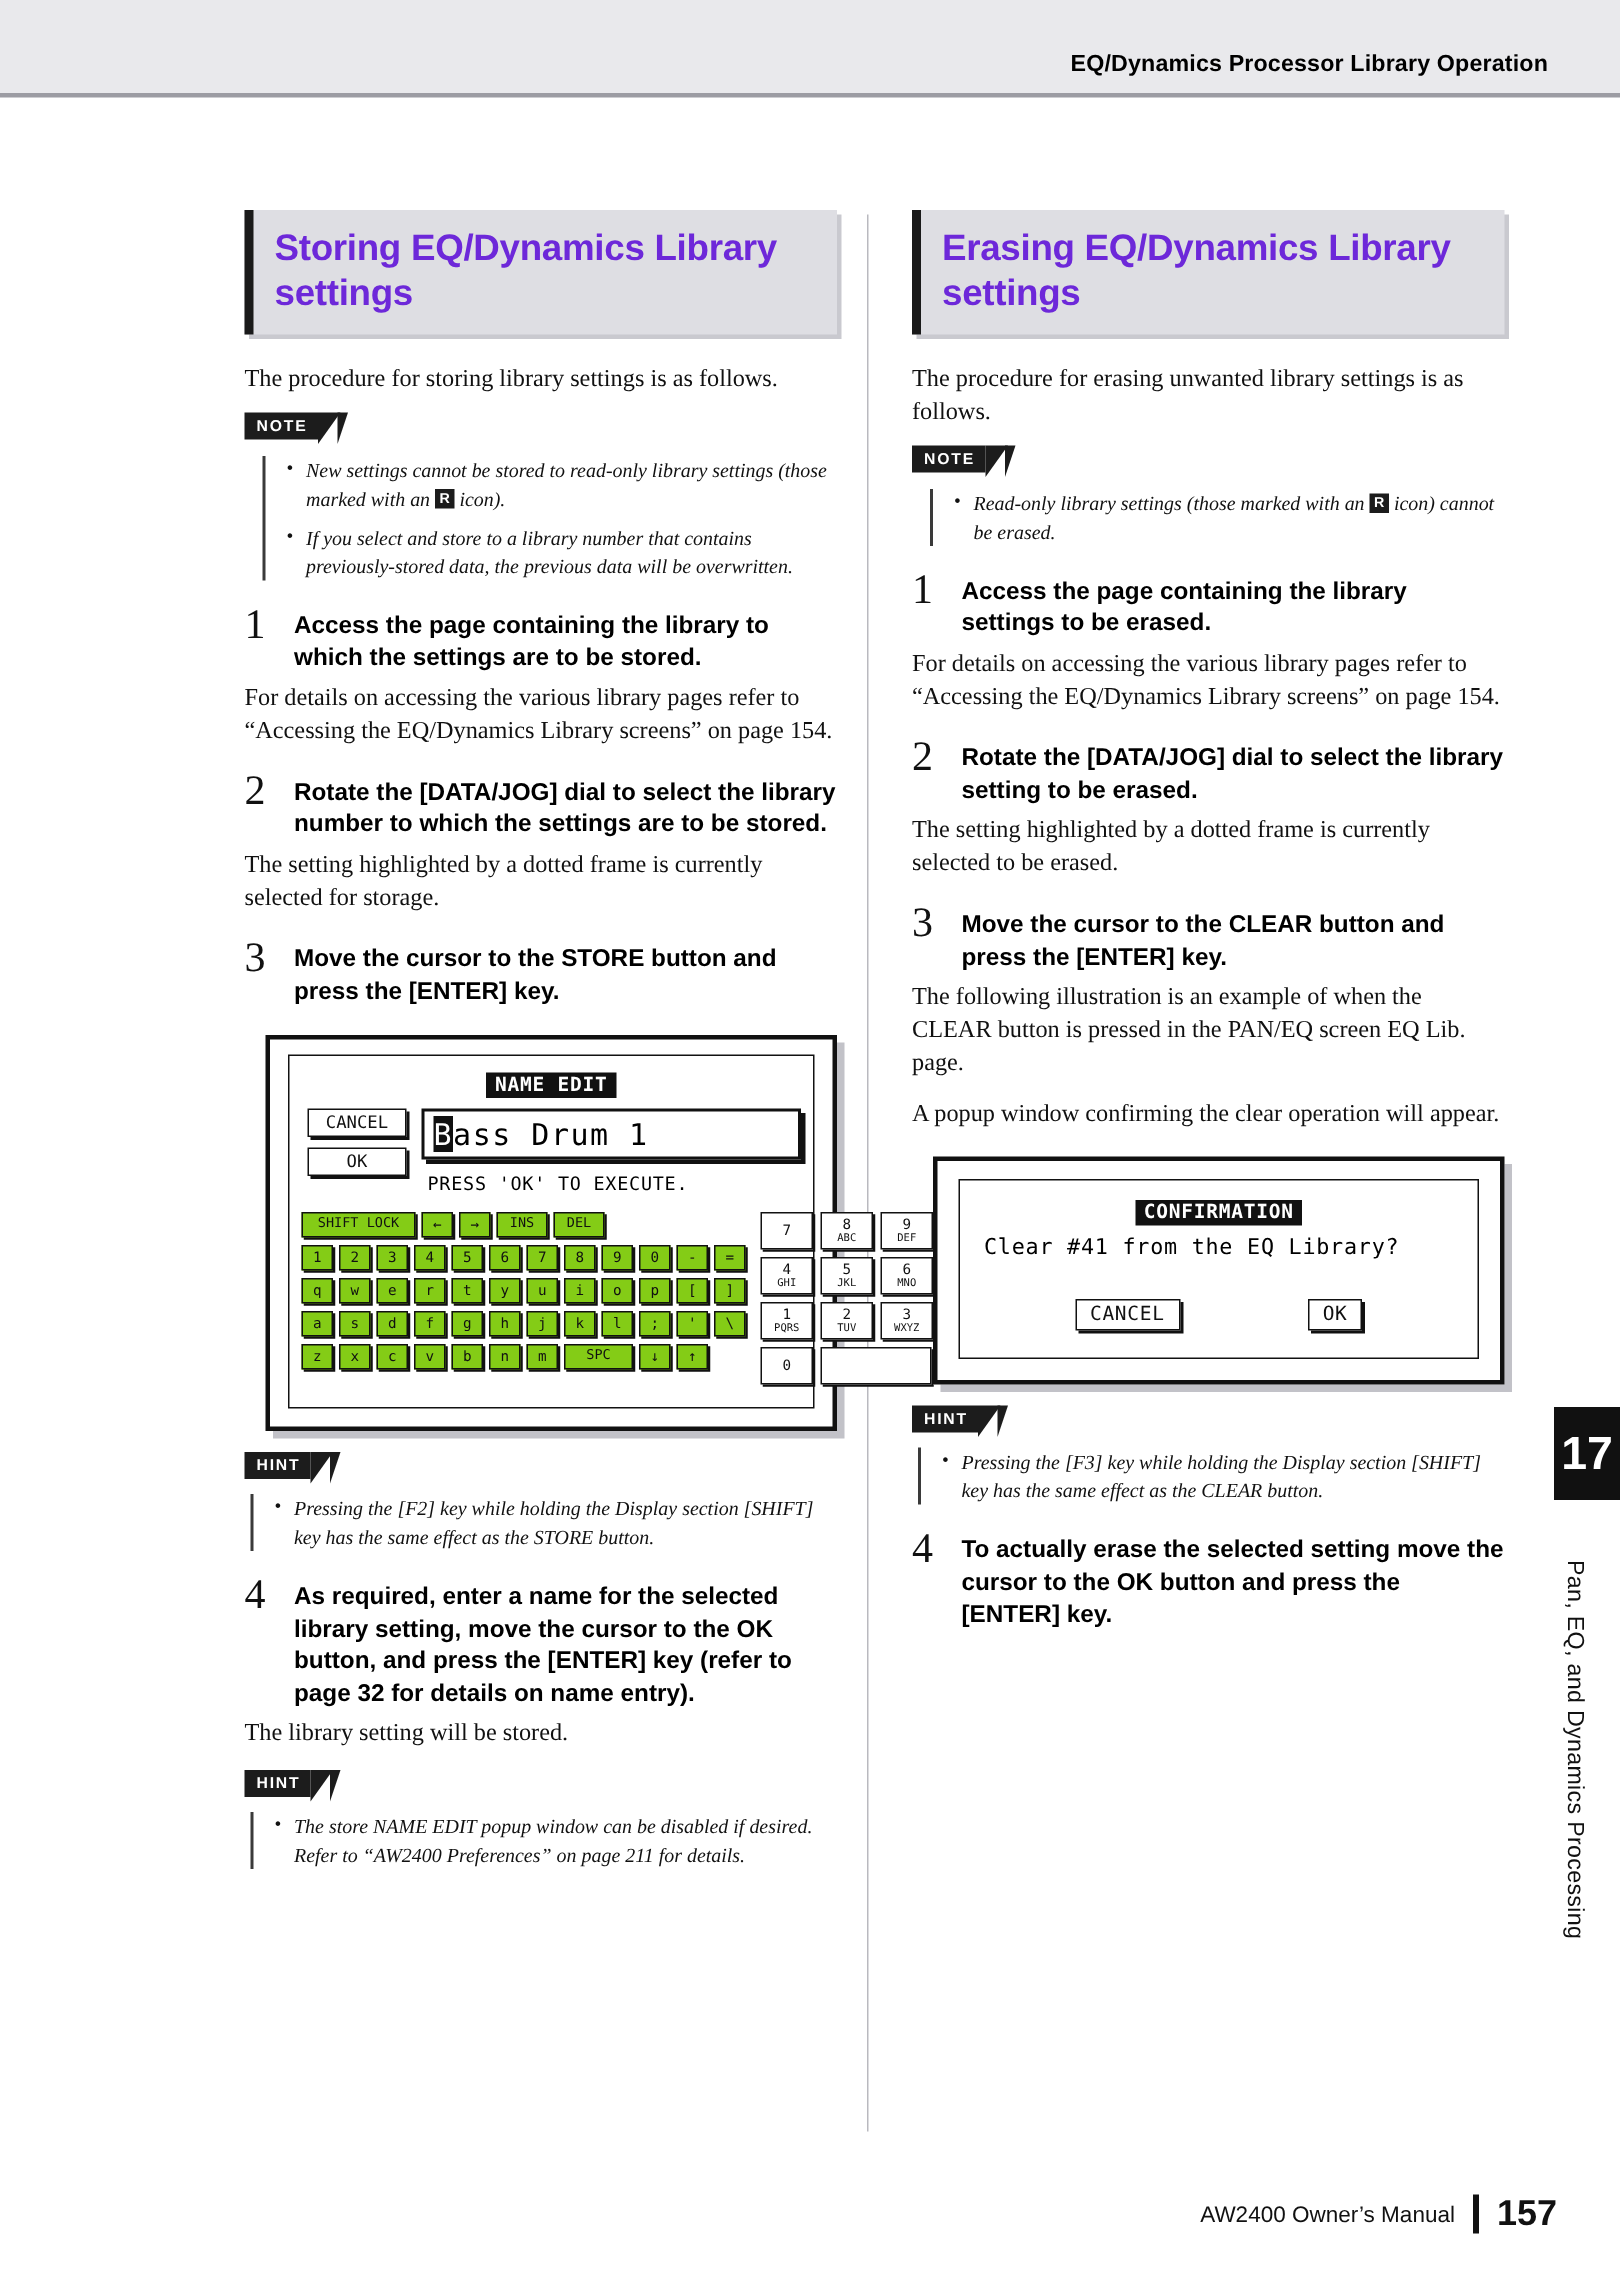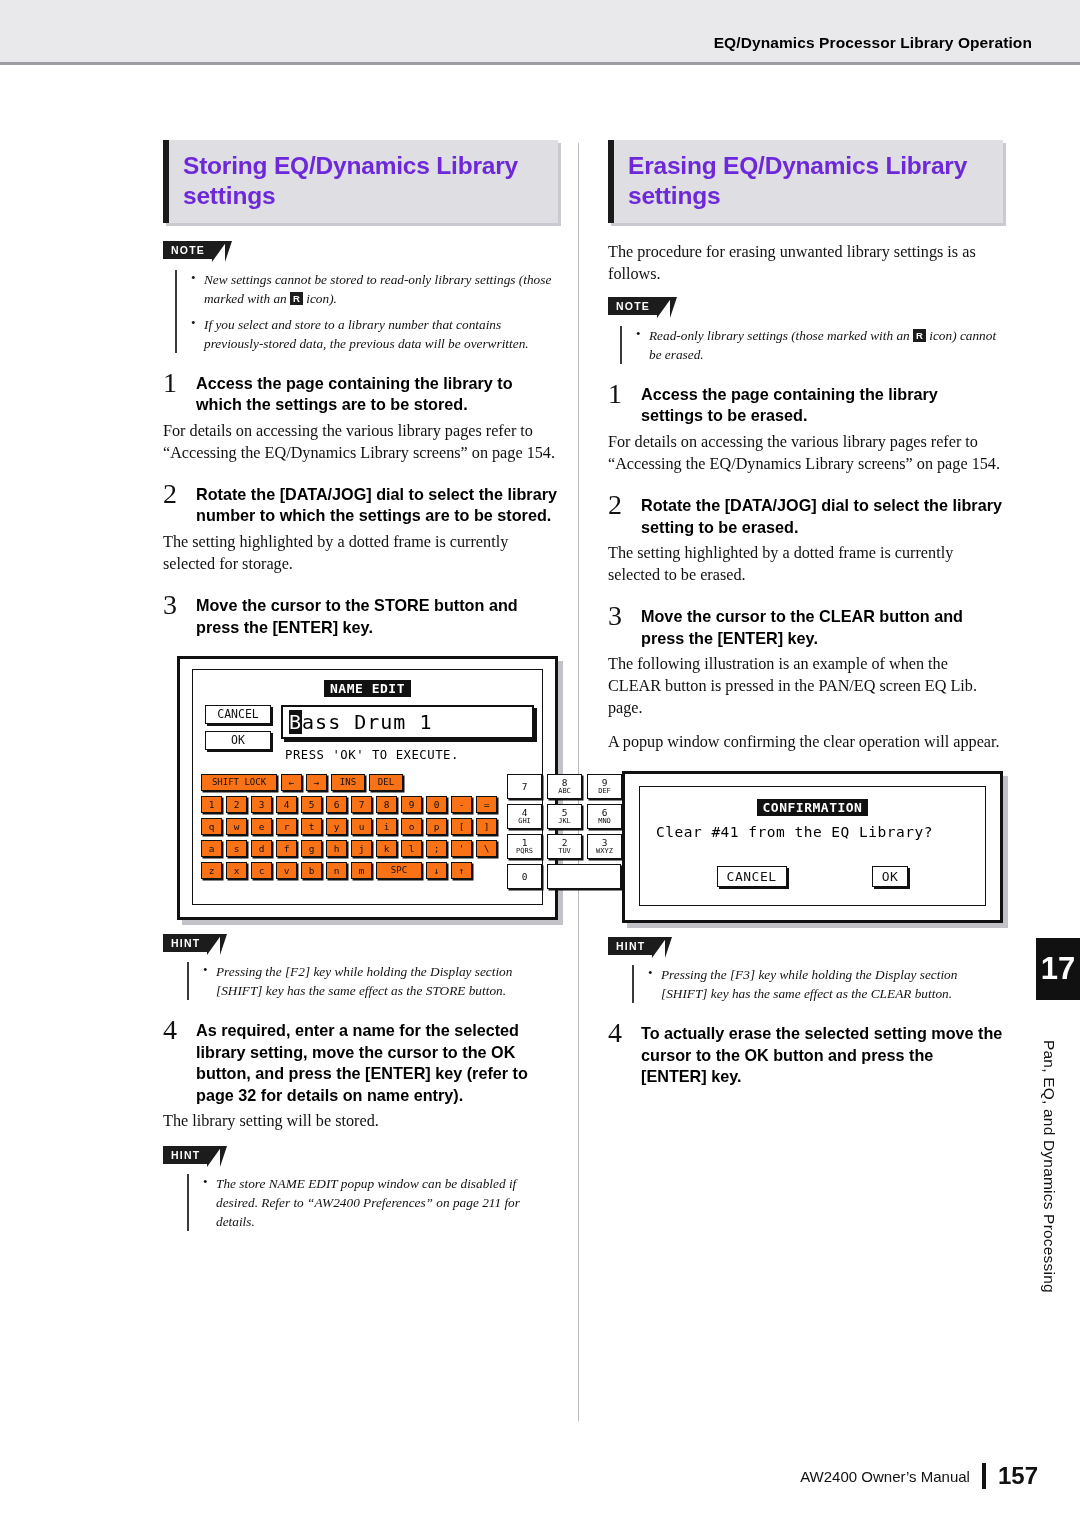"The procedure for storing library" p.body { html: none -> <p>The procedure for storing library settings is as follows.</p> }
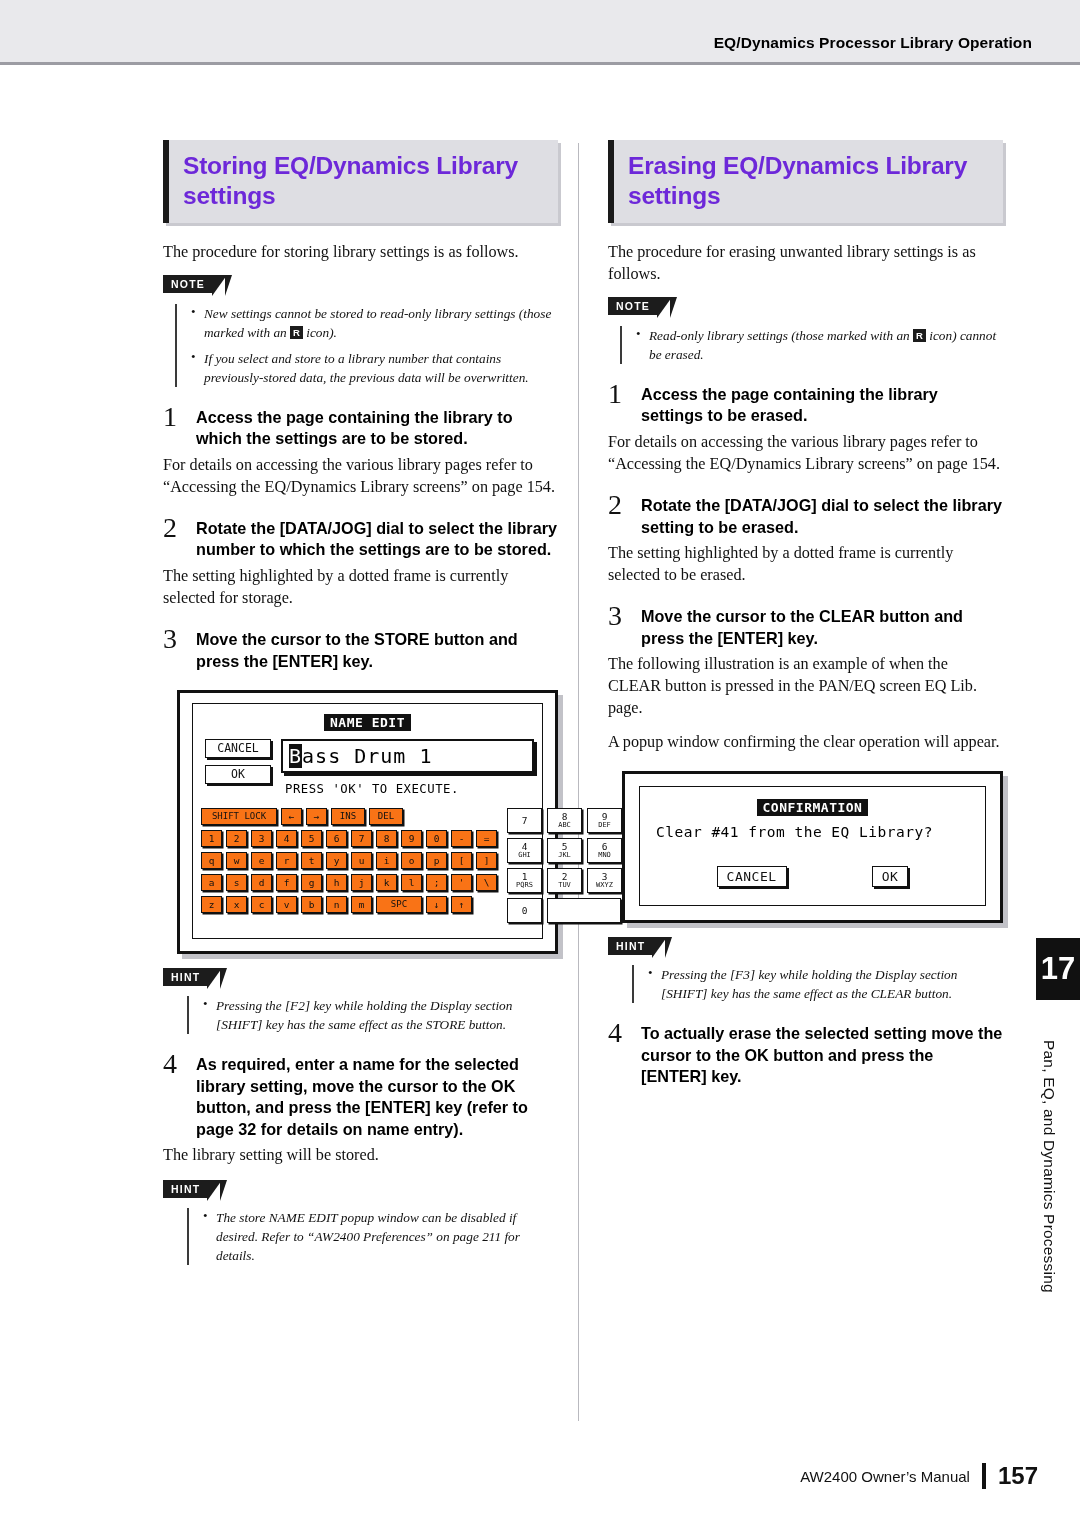"SHIFT LOCK" .key { background: #f97316 -> #84cc16 }
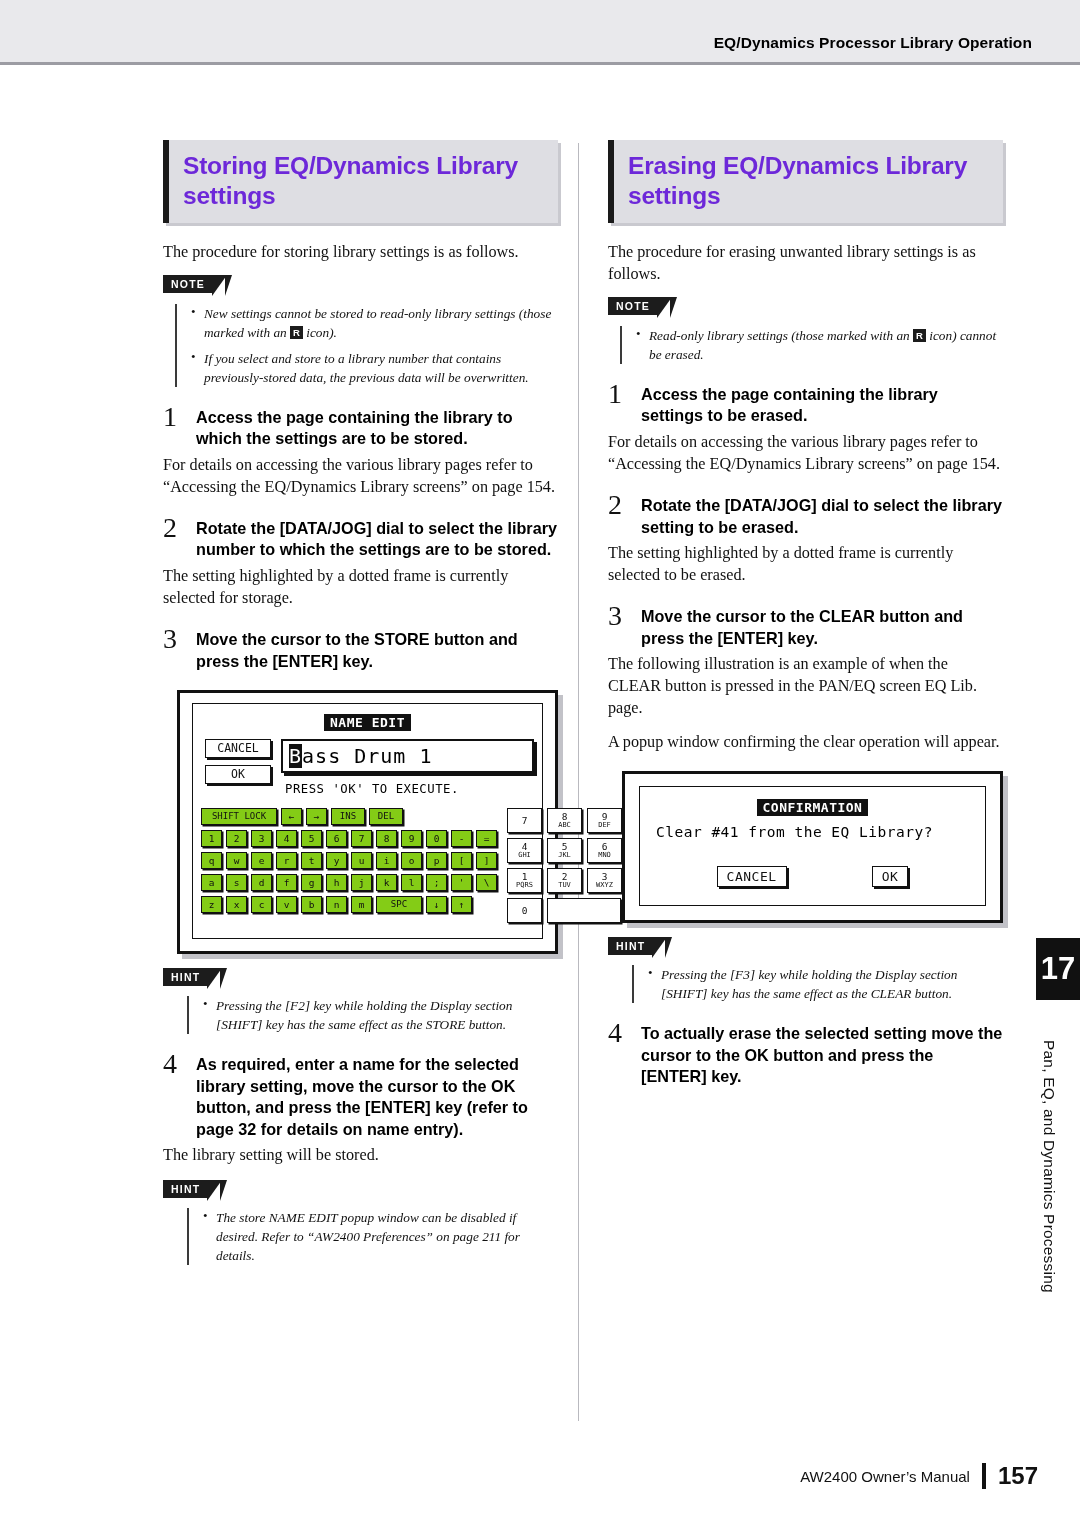"Pressing the [F3] key while" .hint-body { margin-left: 24px -> 4px }
